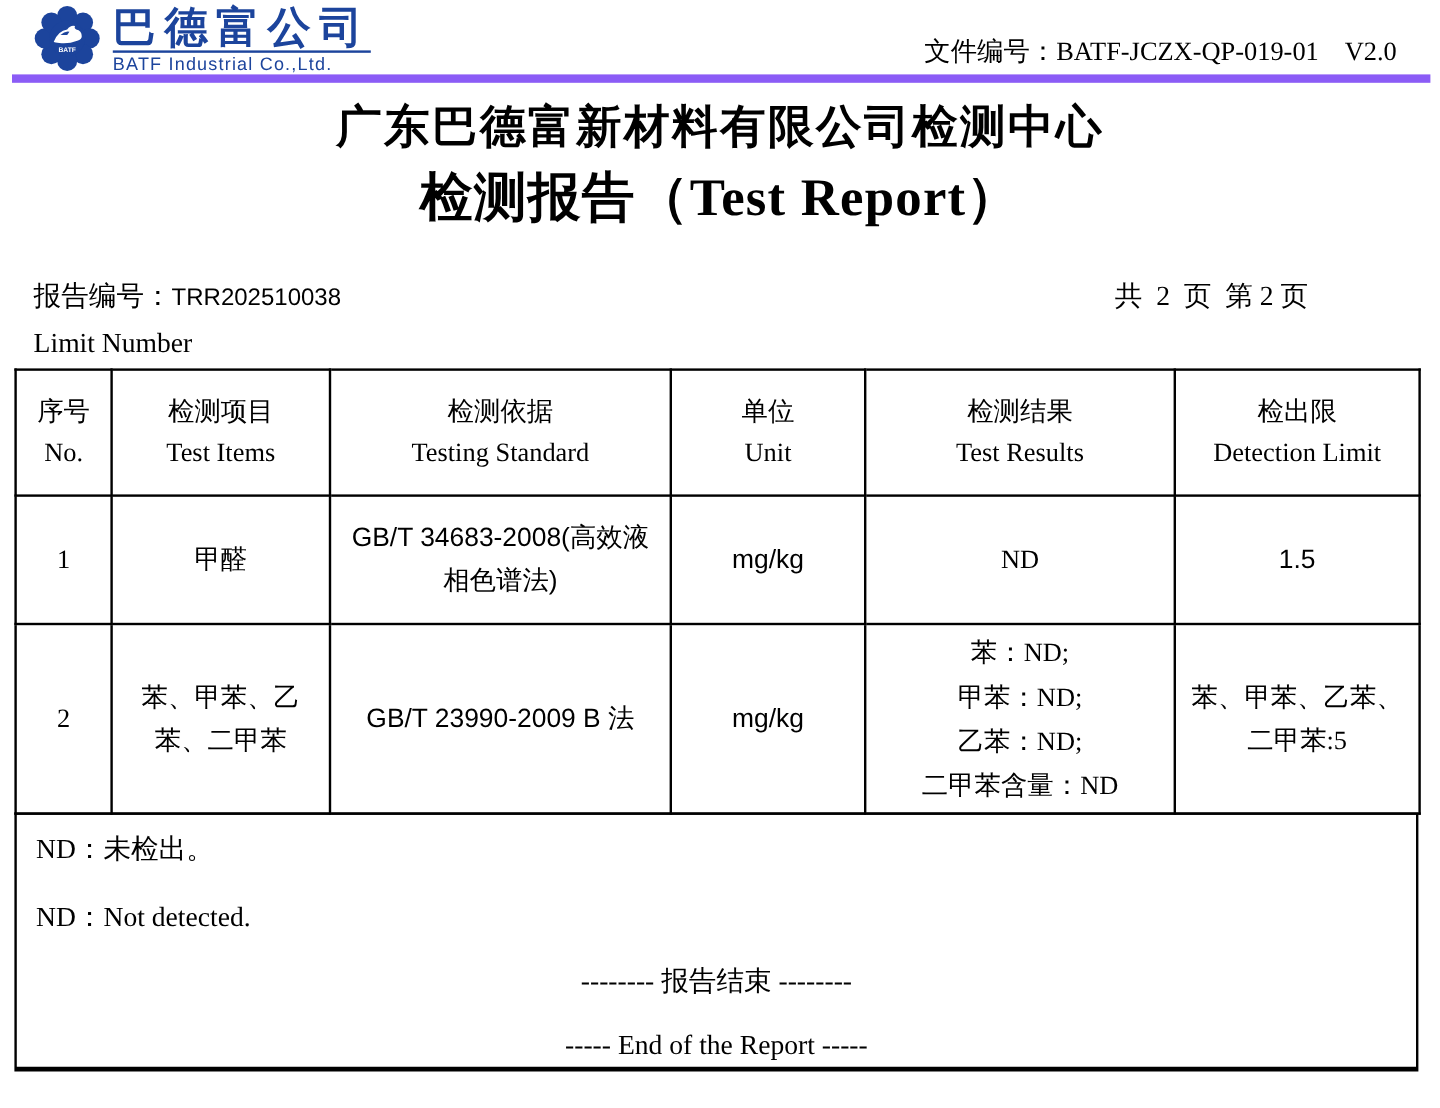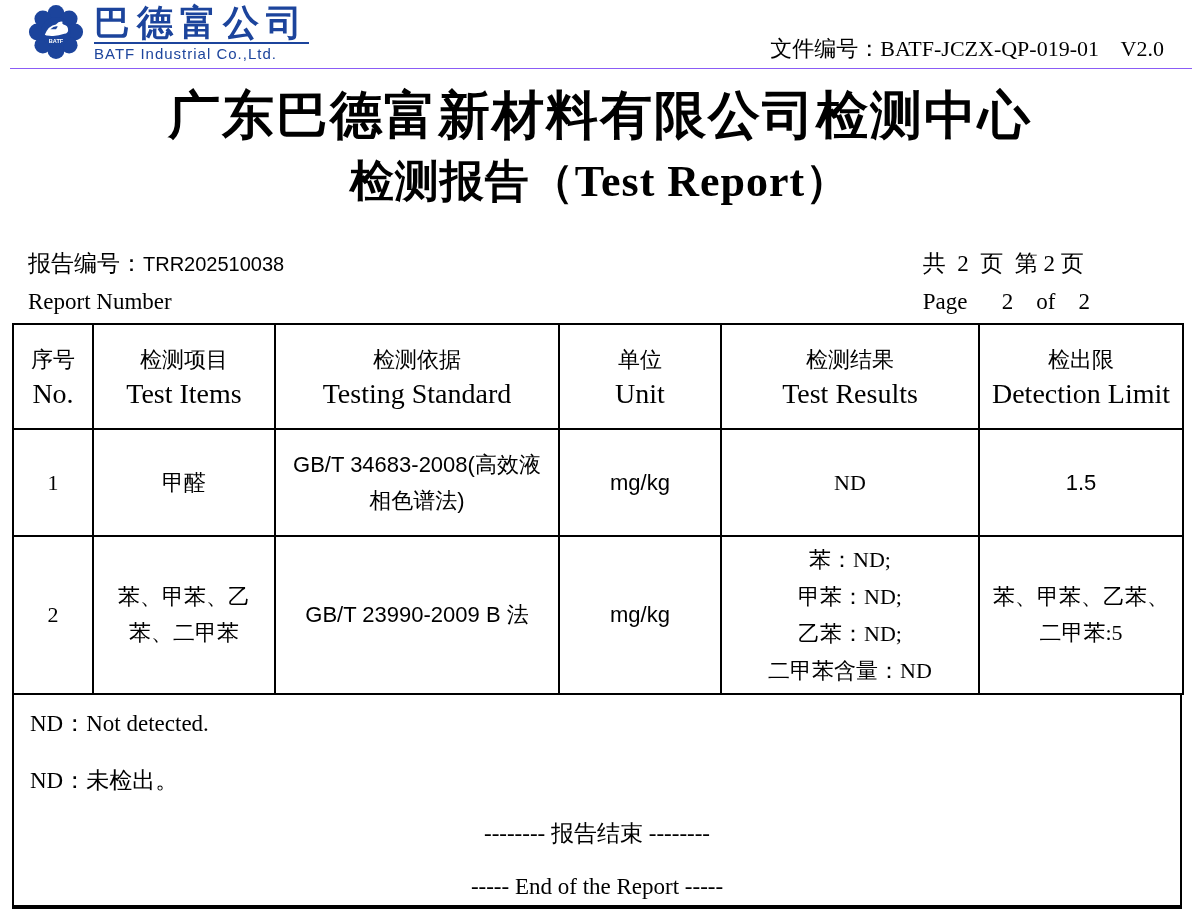"巴德富公司" .header { border-bottom: 1px solid #8b5cf6 -> 7px solid #8b5cf6 }
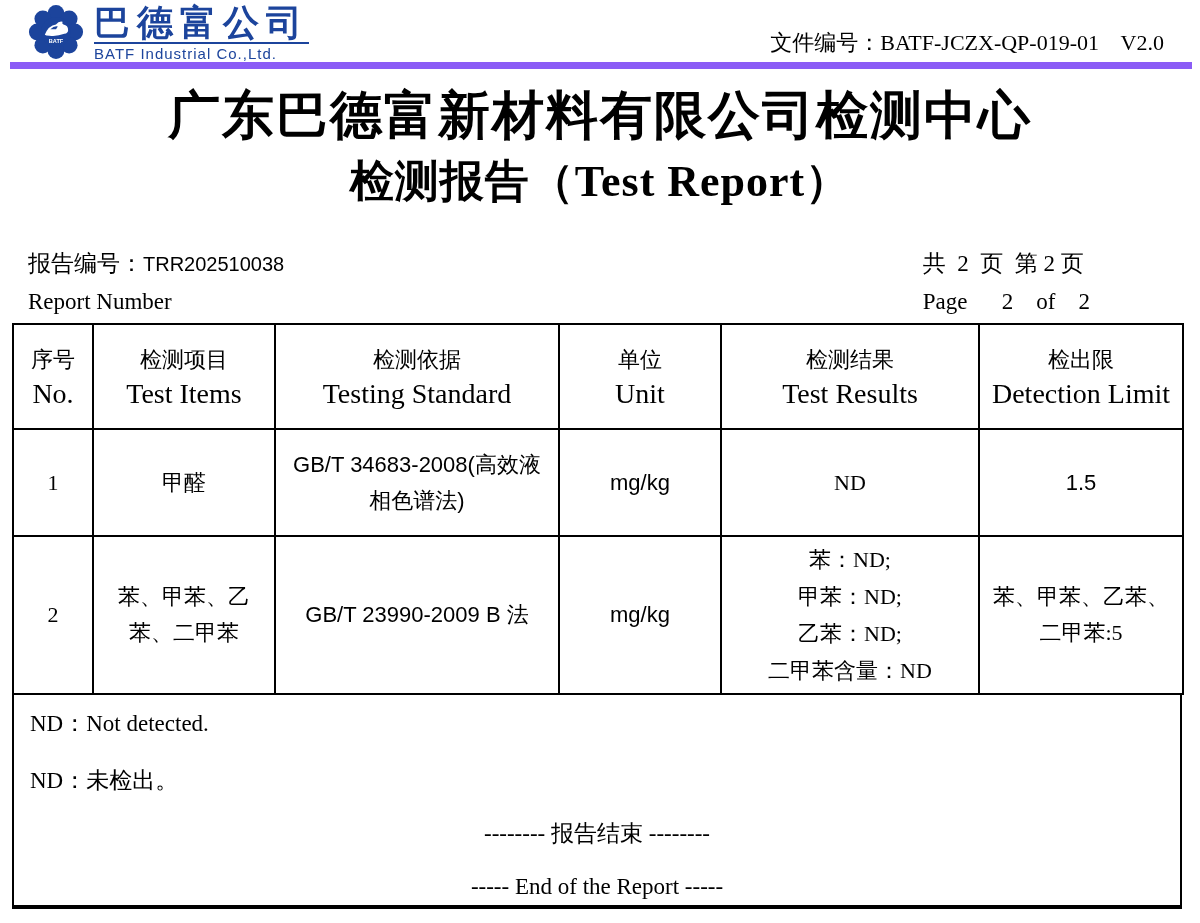"广东巴德富新材料有限公司检测中心" .title-line1 { font-size: 52px -> 38px }
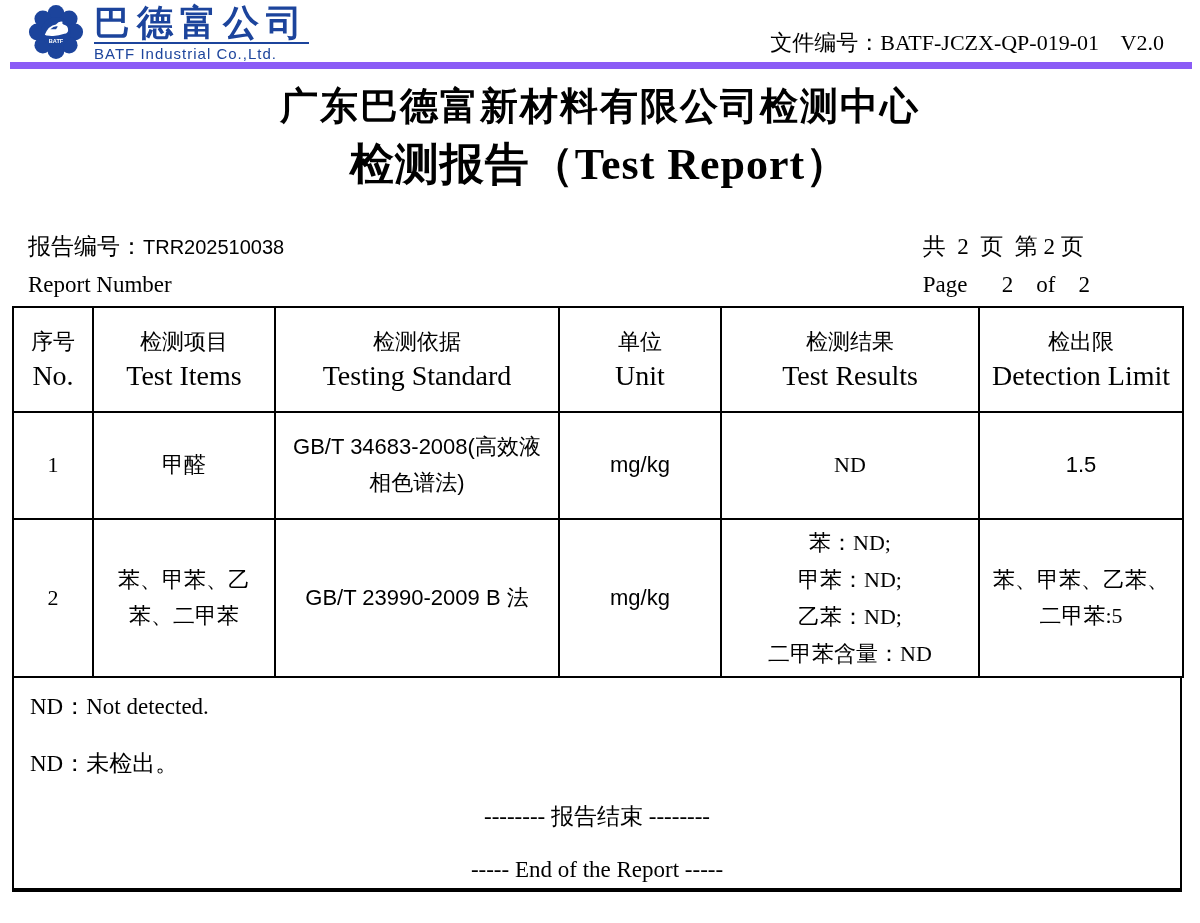"Report Number" div.ri-line2 { text: Report -> Limit }
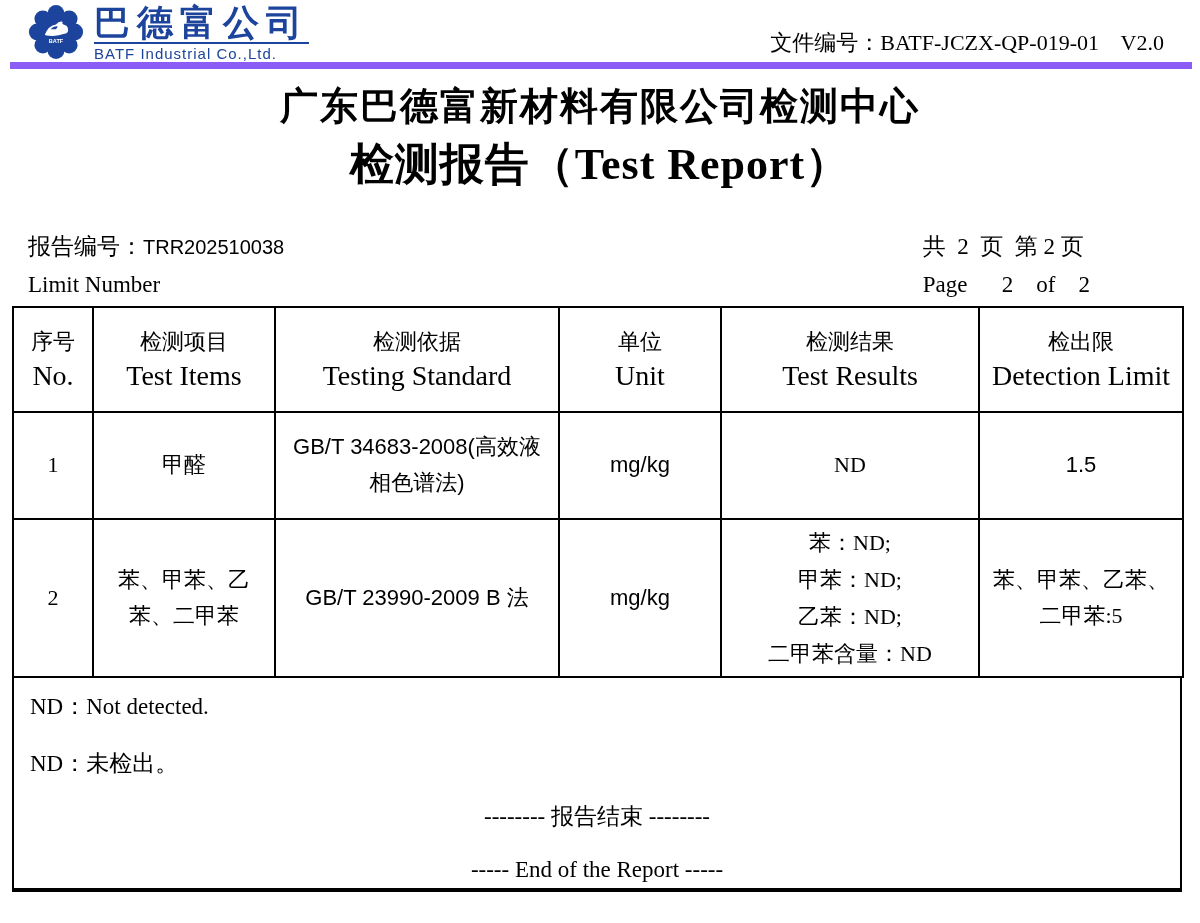"Page 2 of 2" div.ri-line2 { html: <div>Page 2 of 2</div> -> none }
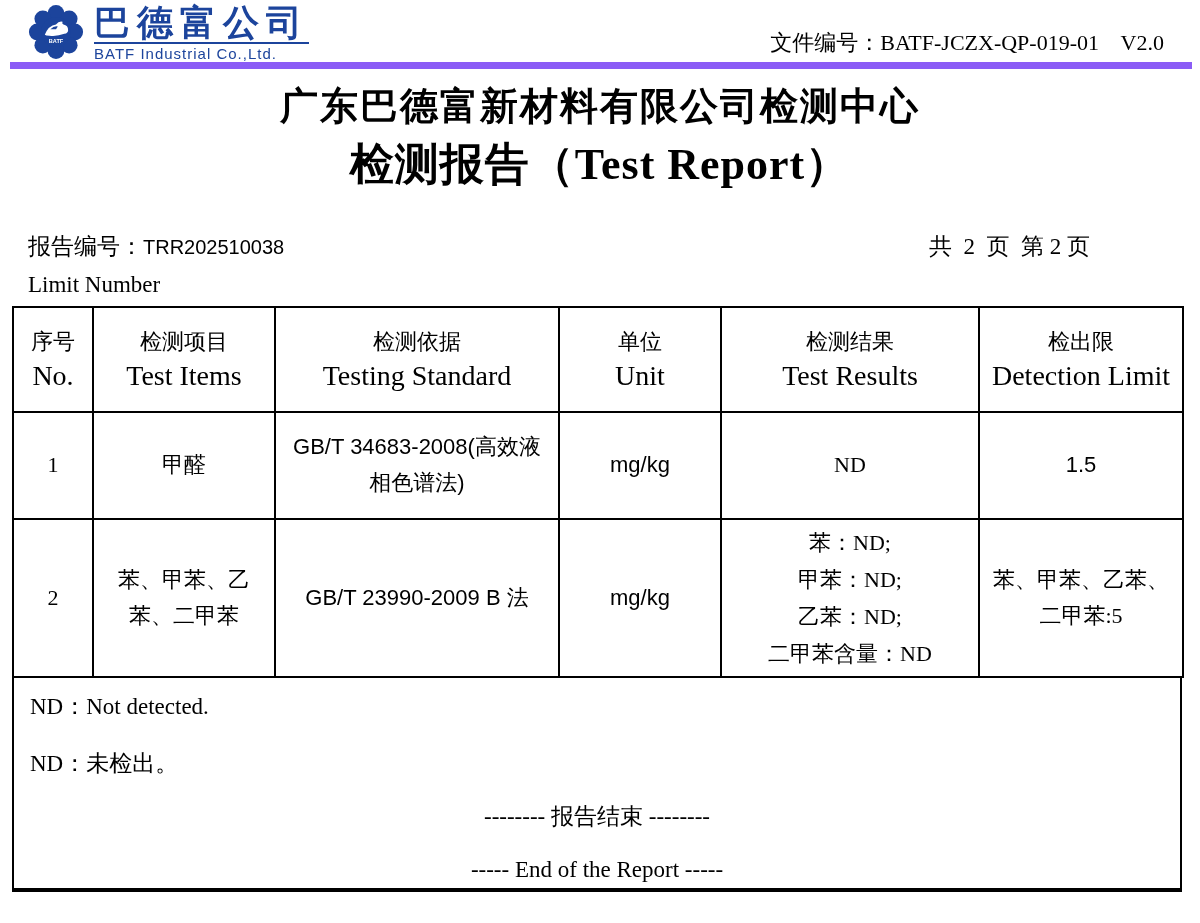"No." .hdr-en { font-size: 28px -> 22px }
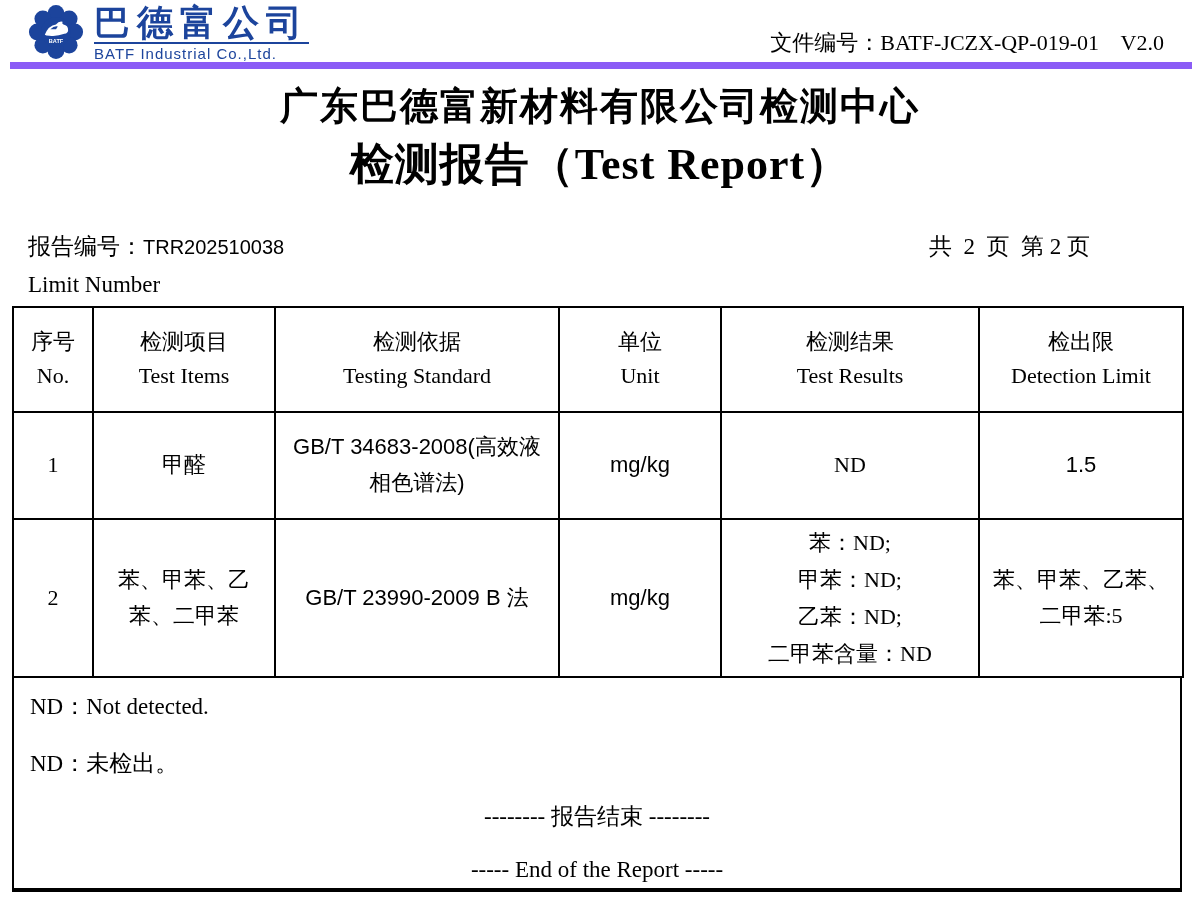"ND：Not detected." div.note-line { order: before "ND：未检出。" -> after "ND：未检出。" }
